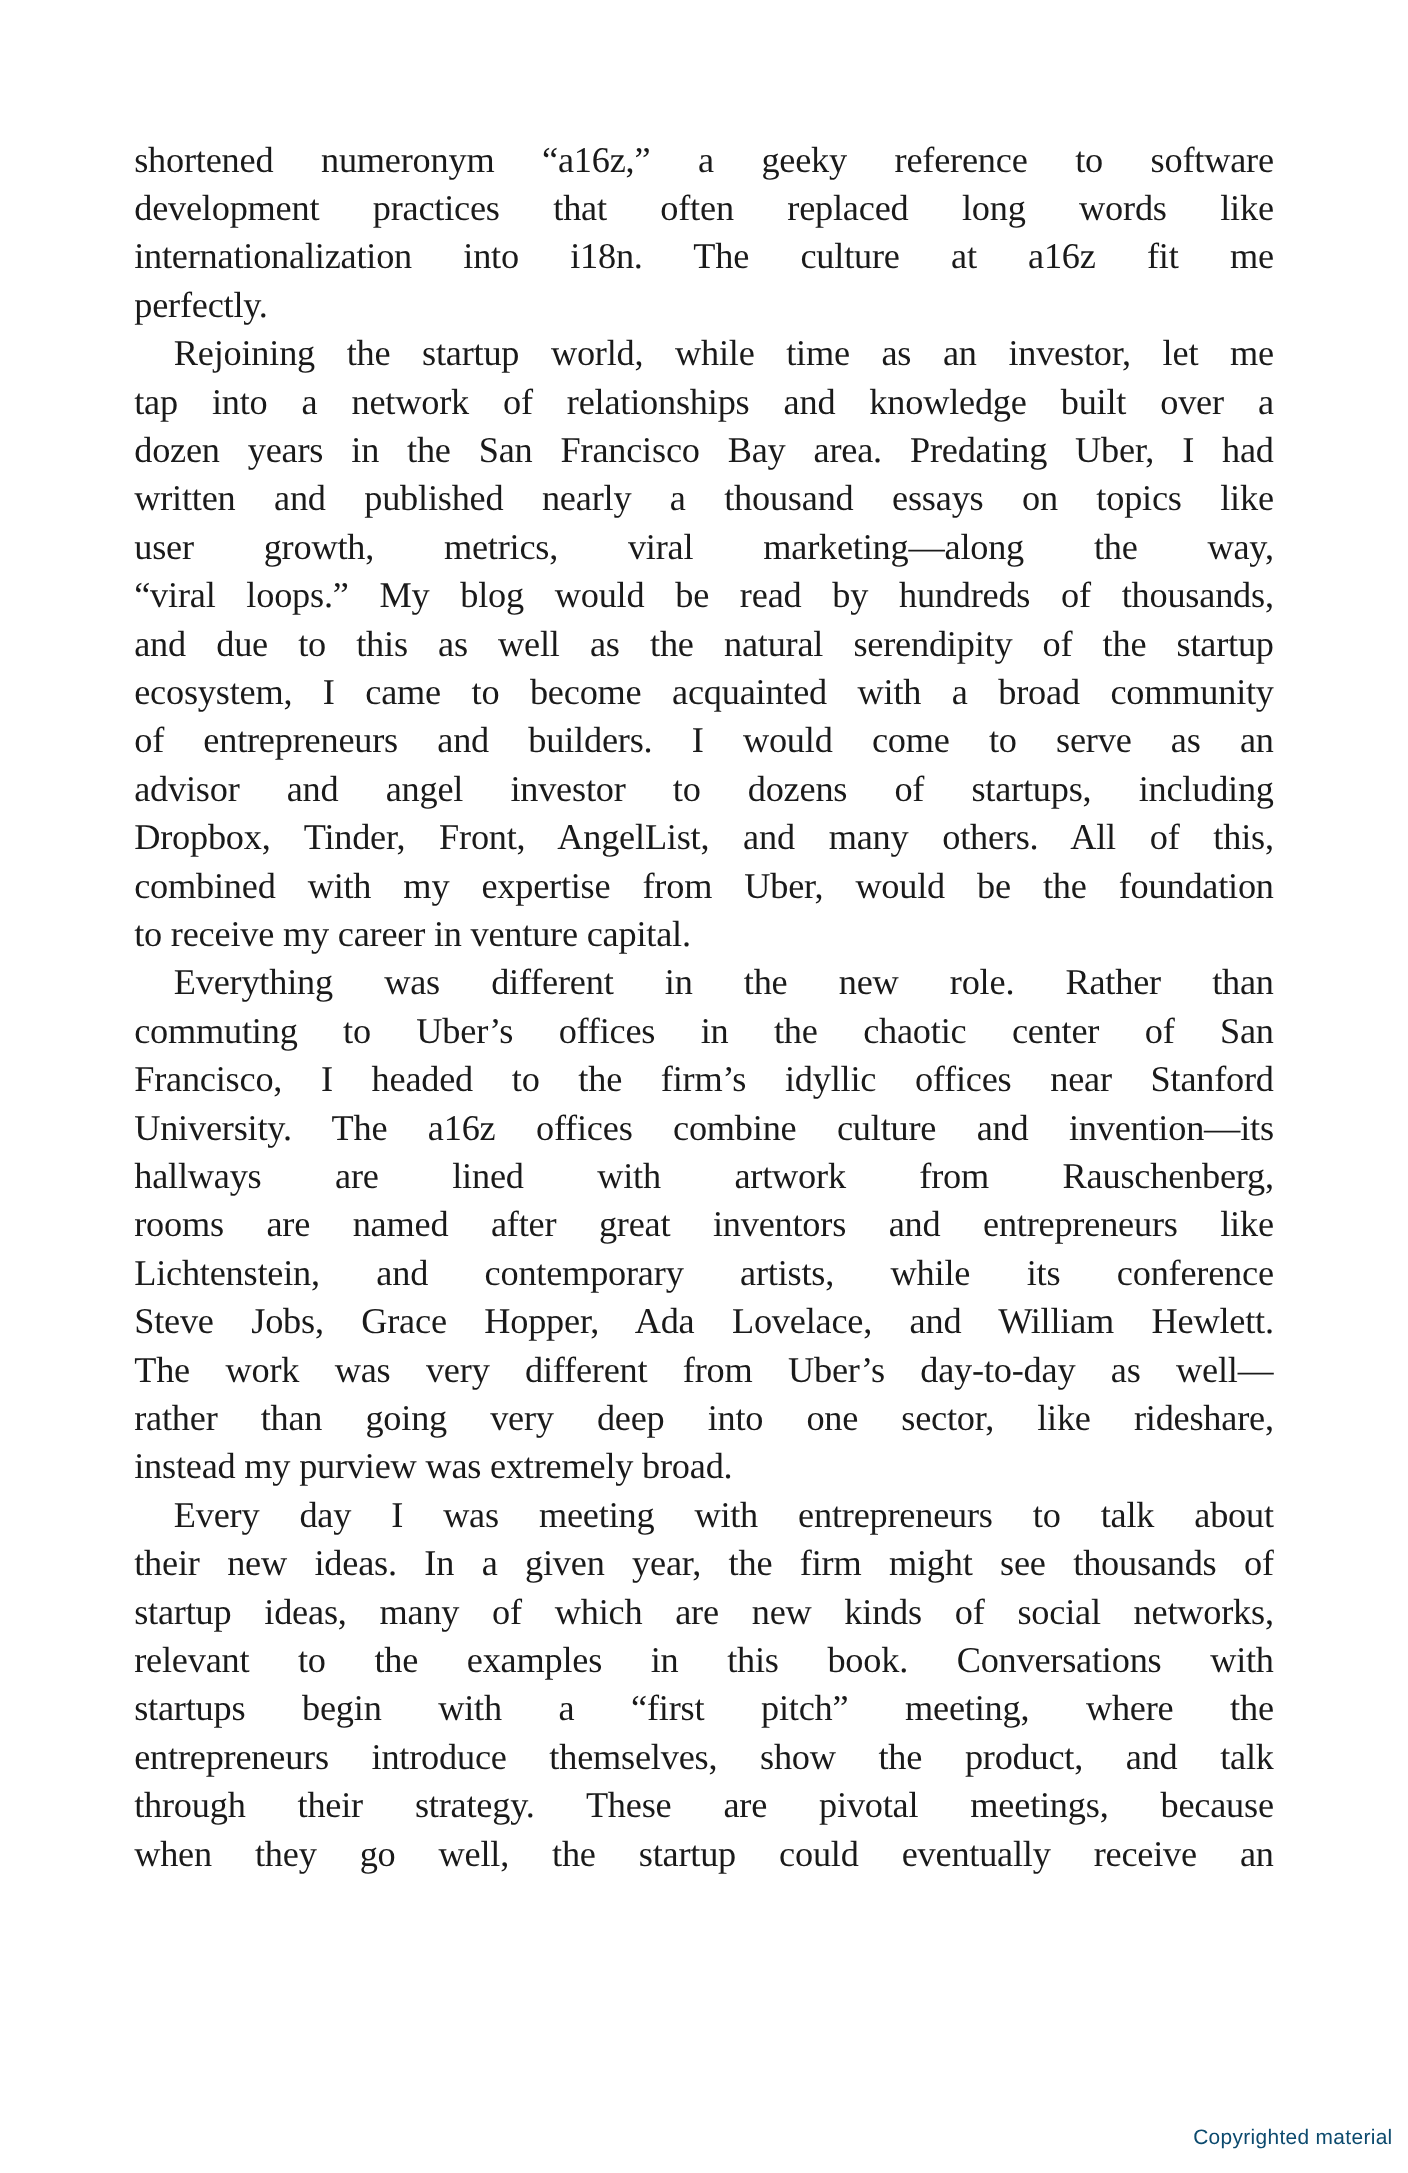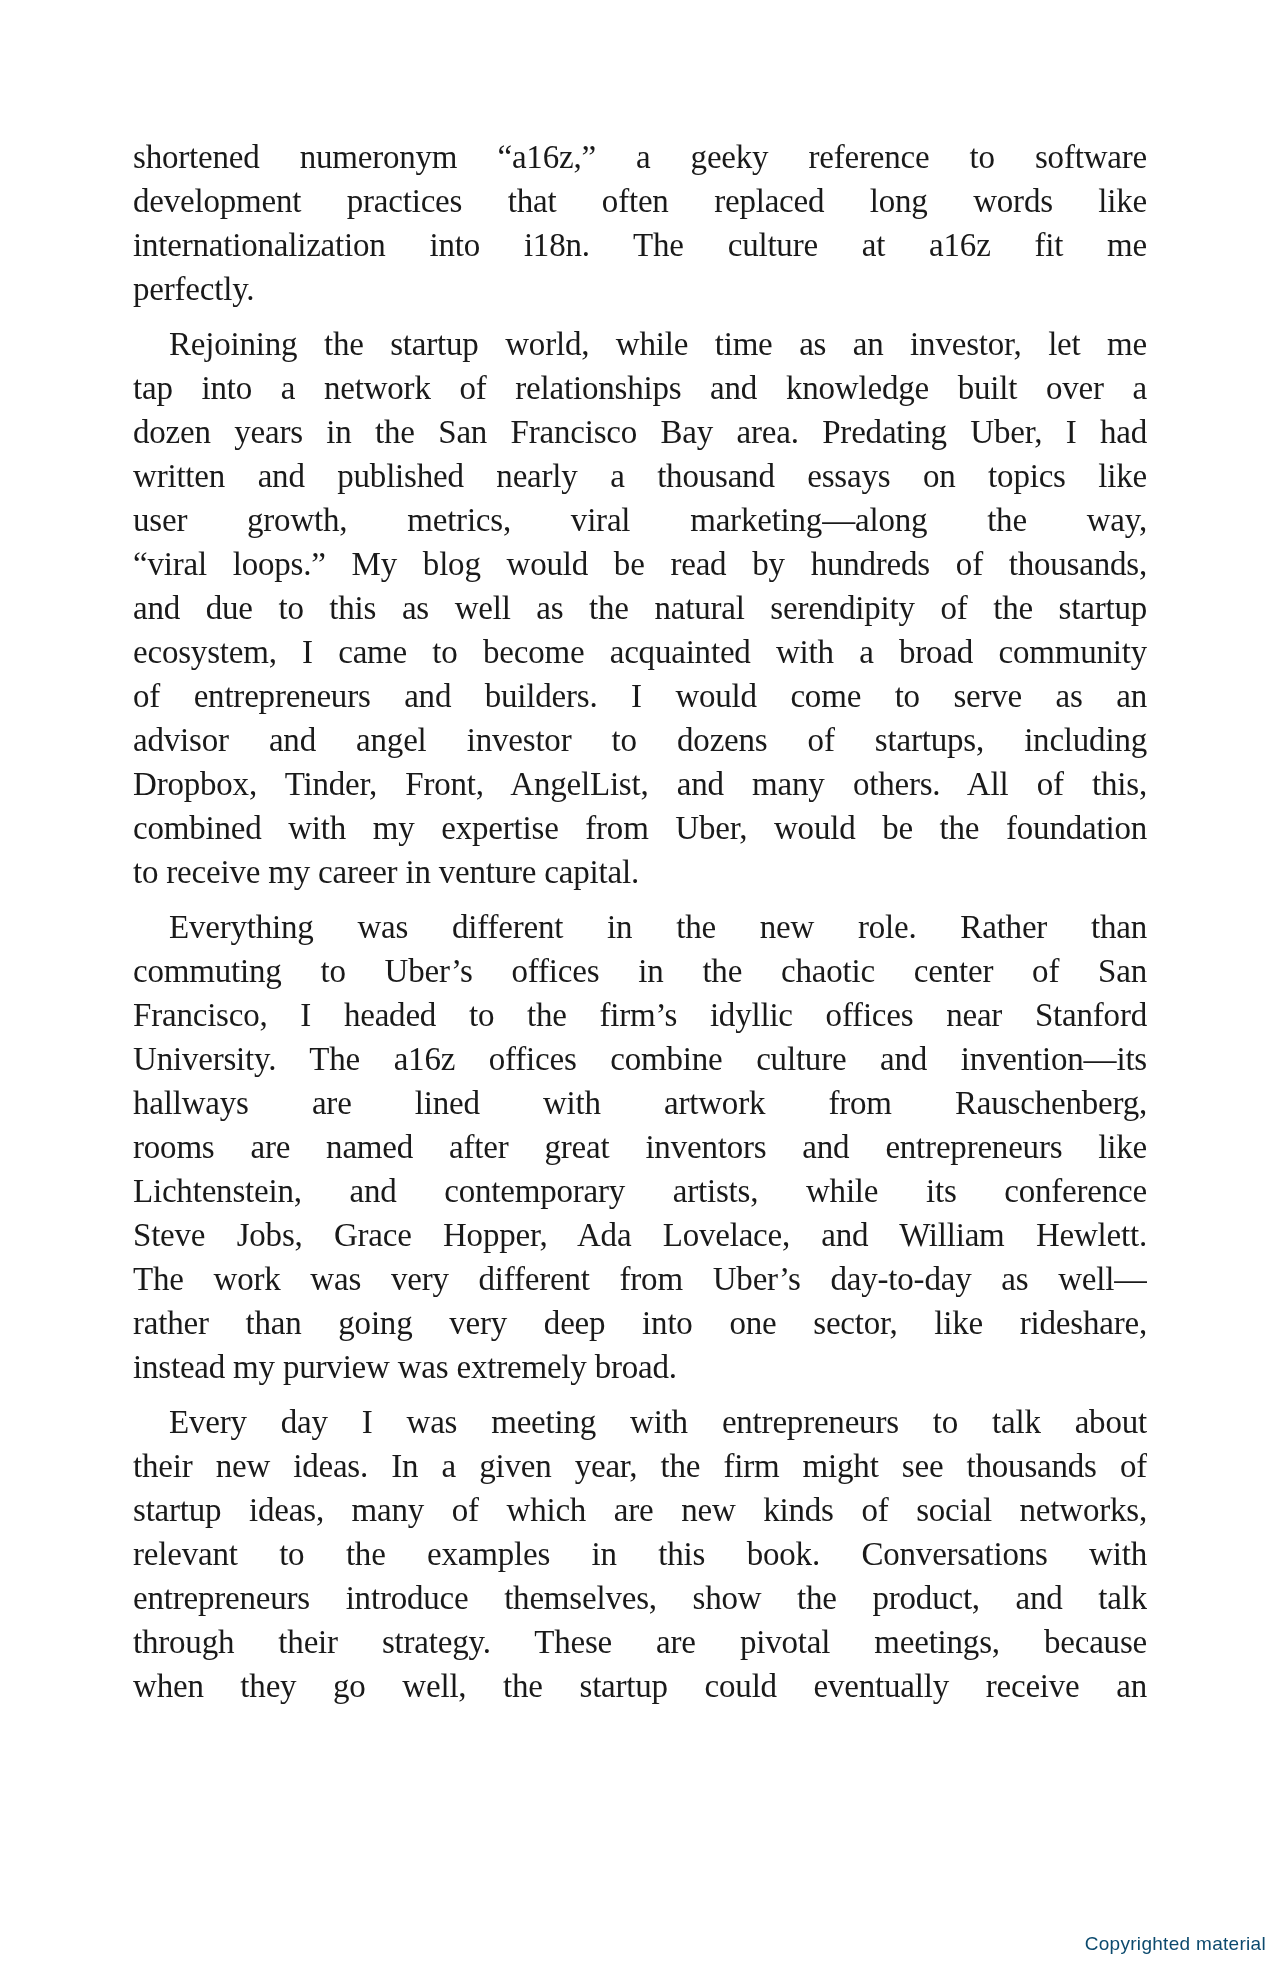"shortened numeronym “a16z,” a geeky" .paragraph { margin: 11px -> 0 }
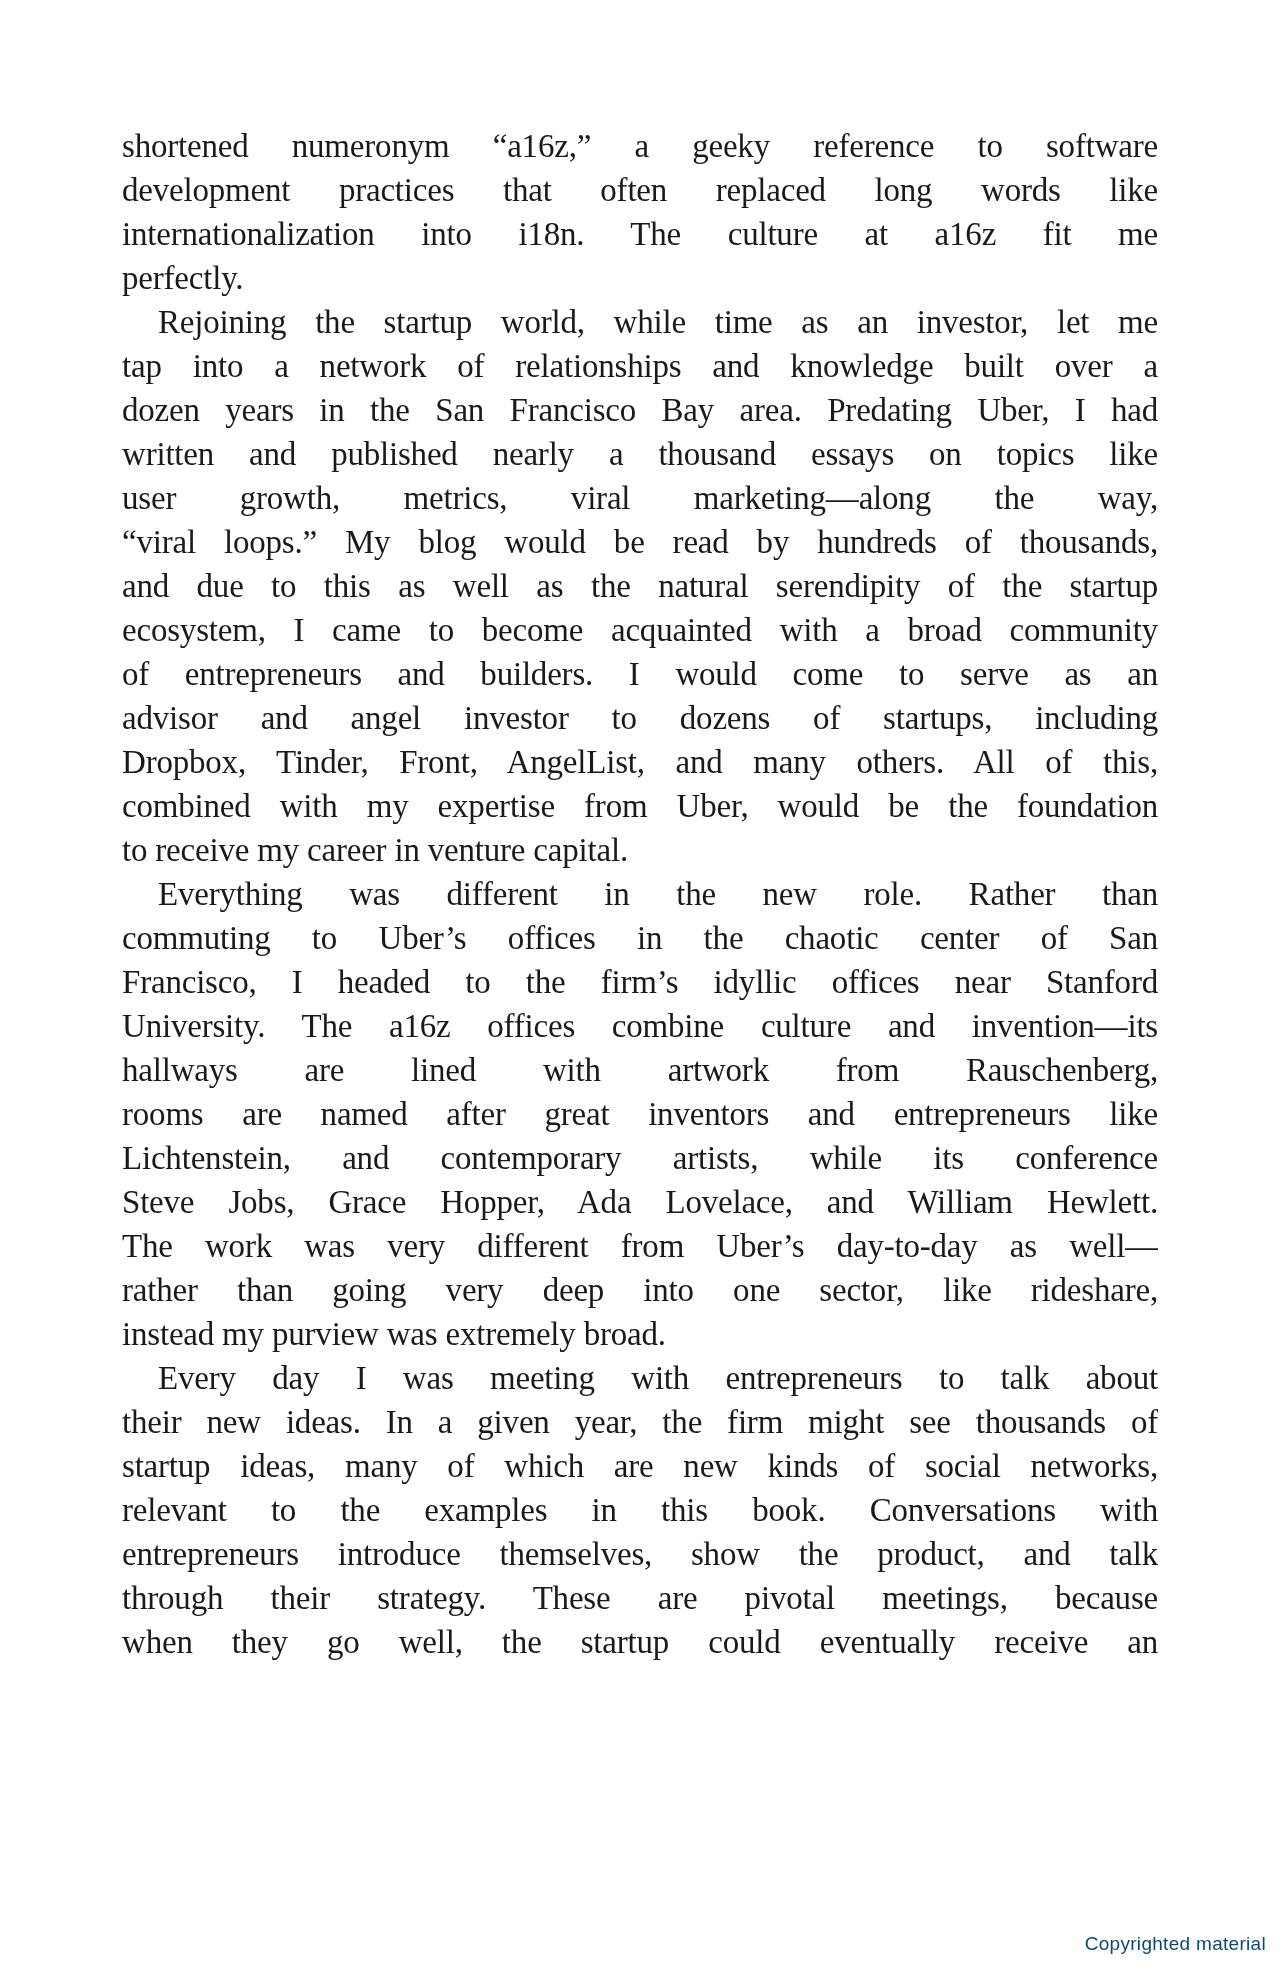"startups begin with a “first" div.line { html: none -> <div>startups begin with a “first pitch” meeting, where the</div> }
